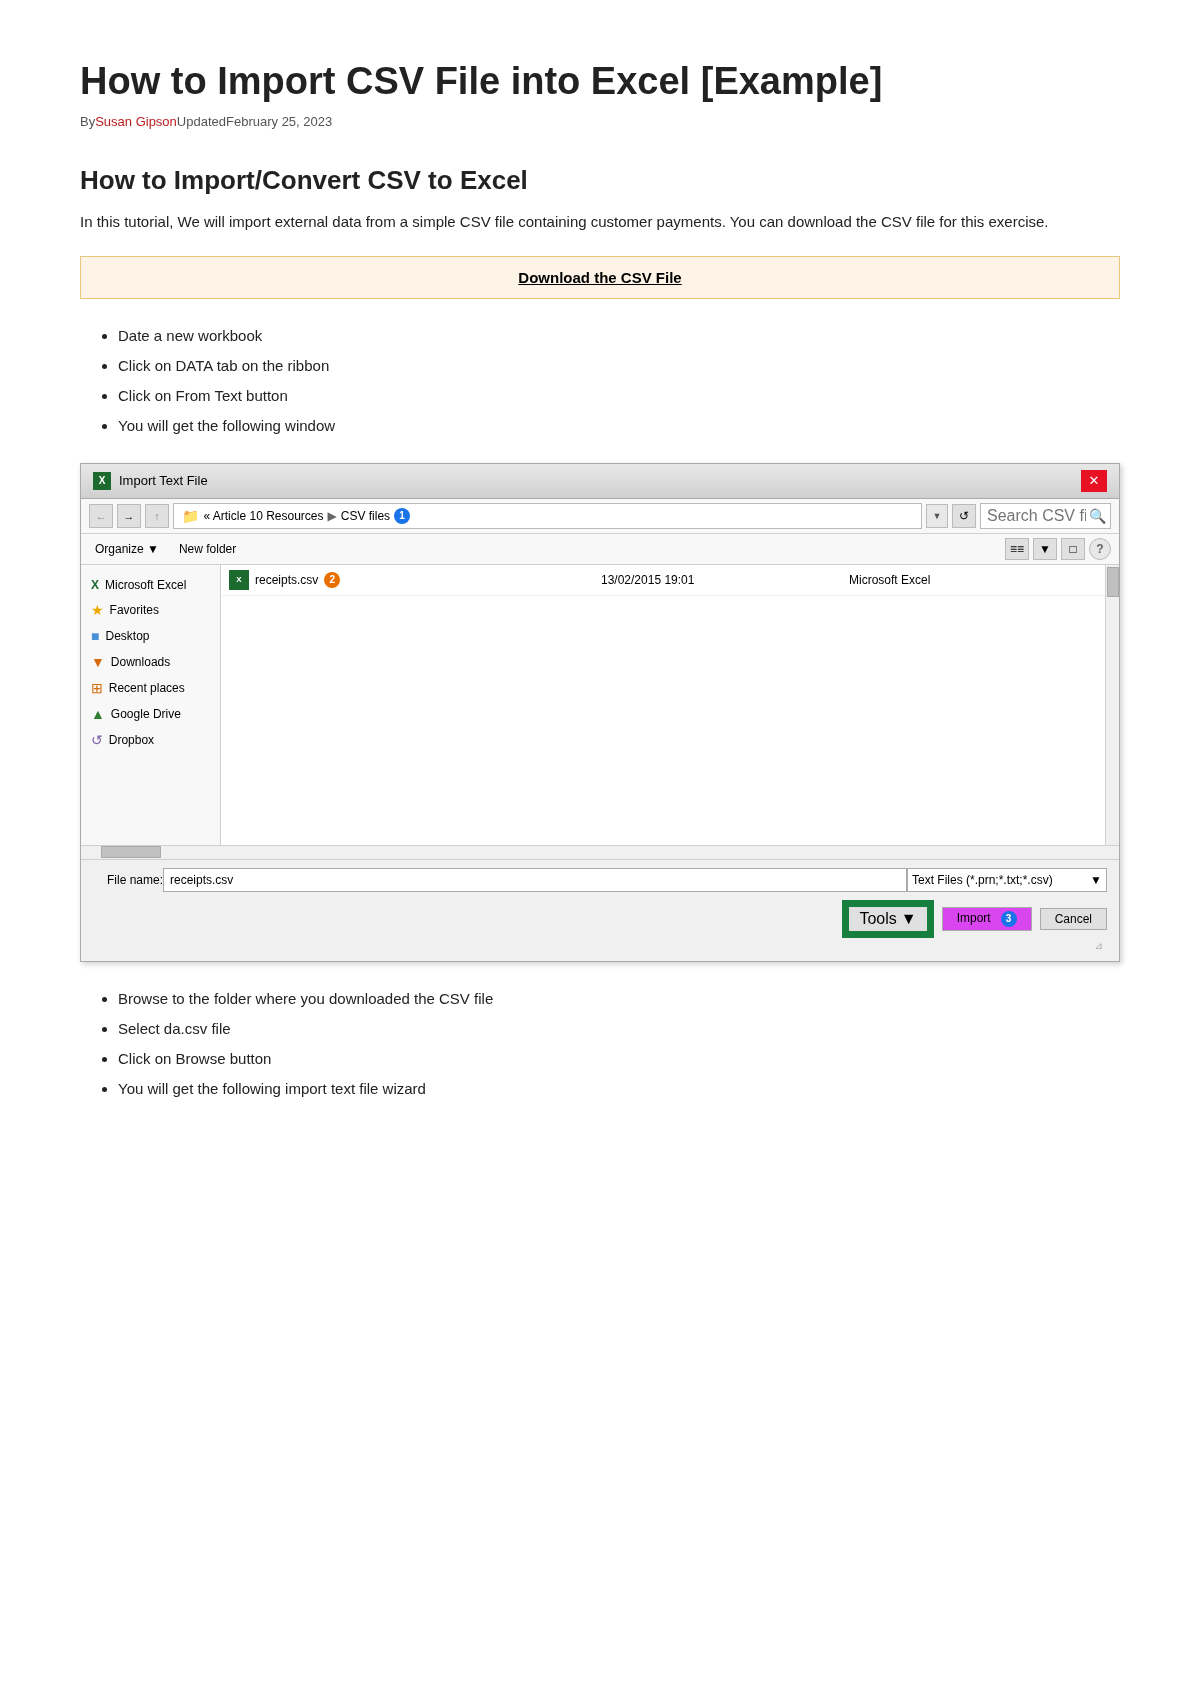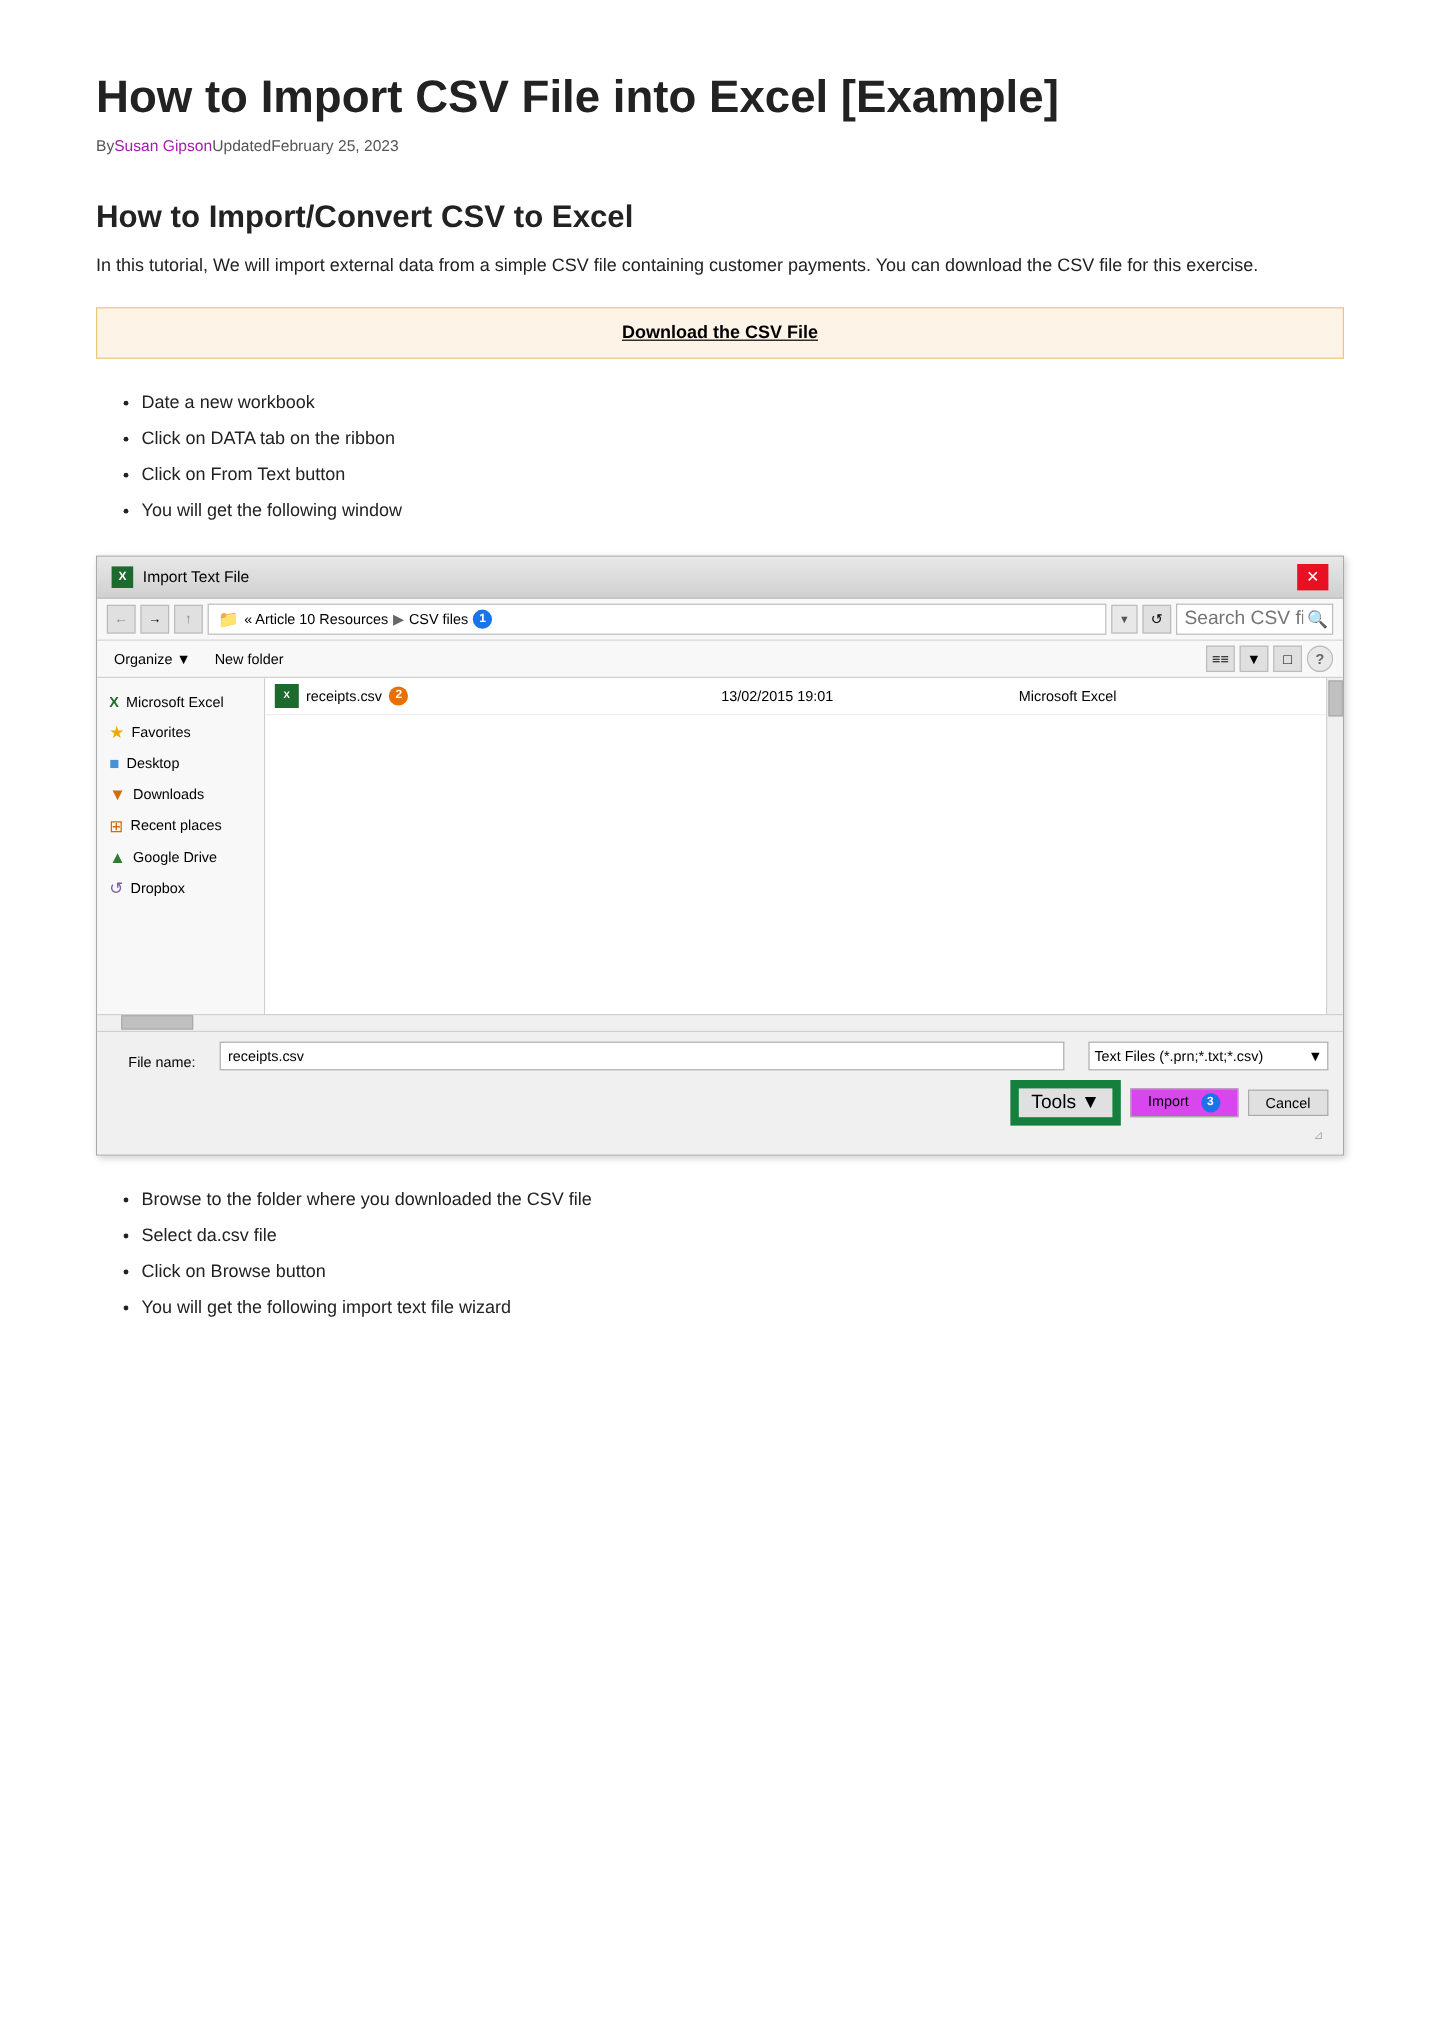"Susan Gipson" .byline a { color: #a21caf -> #b91c1c }
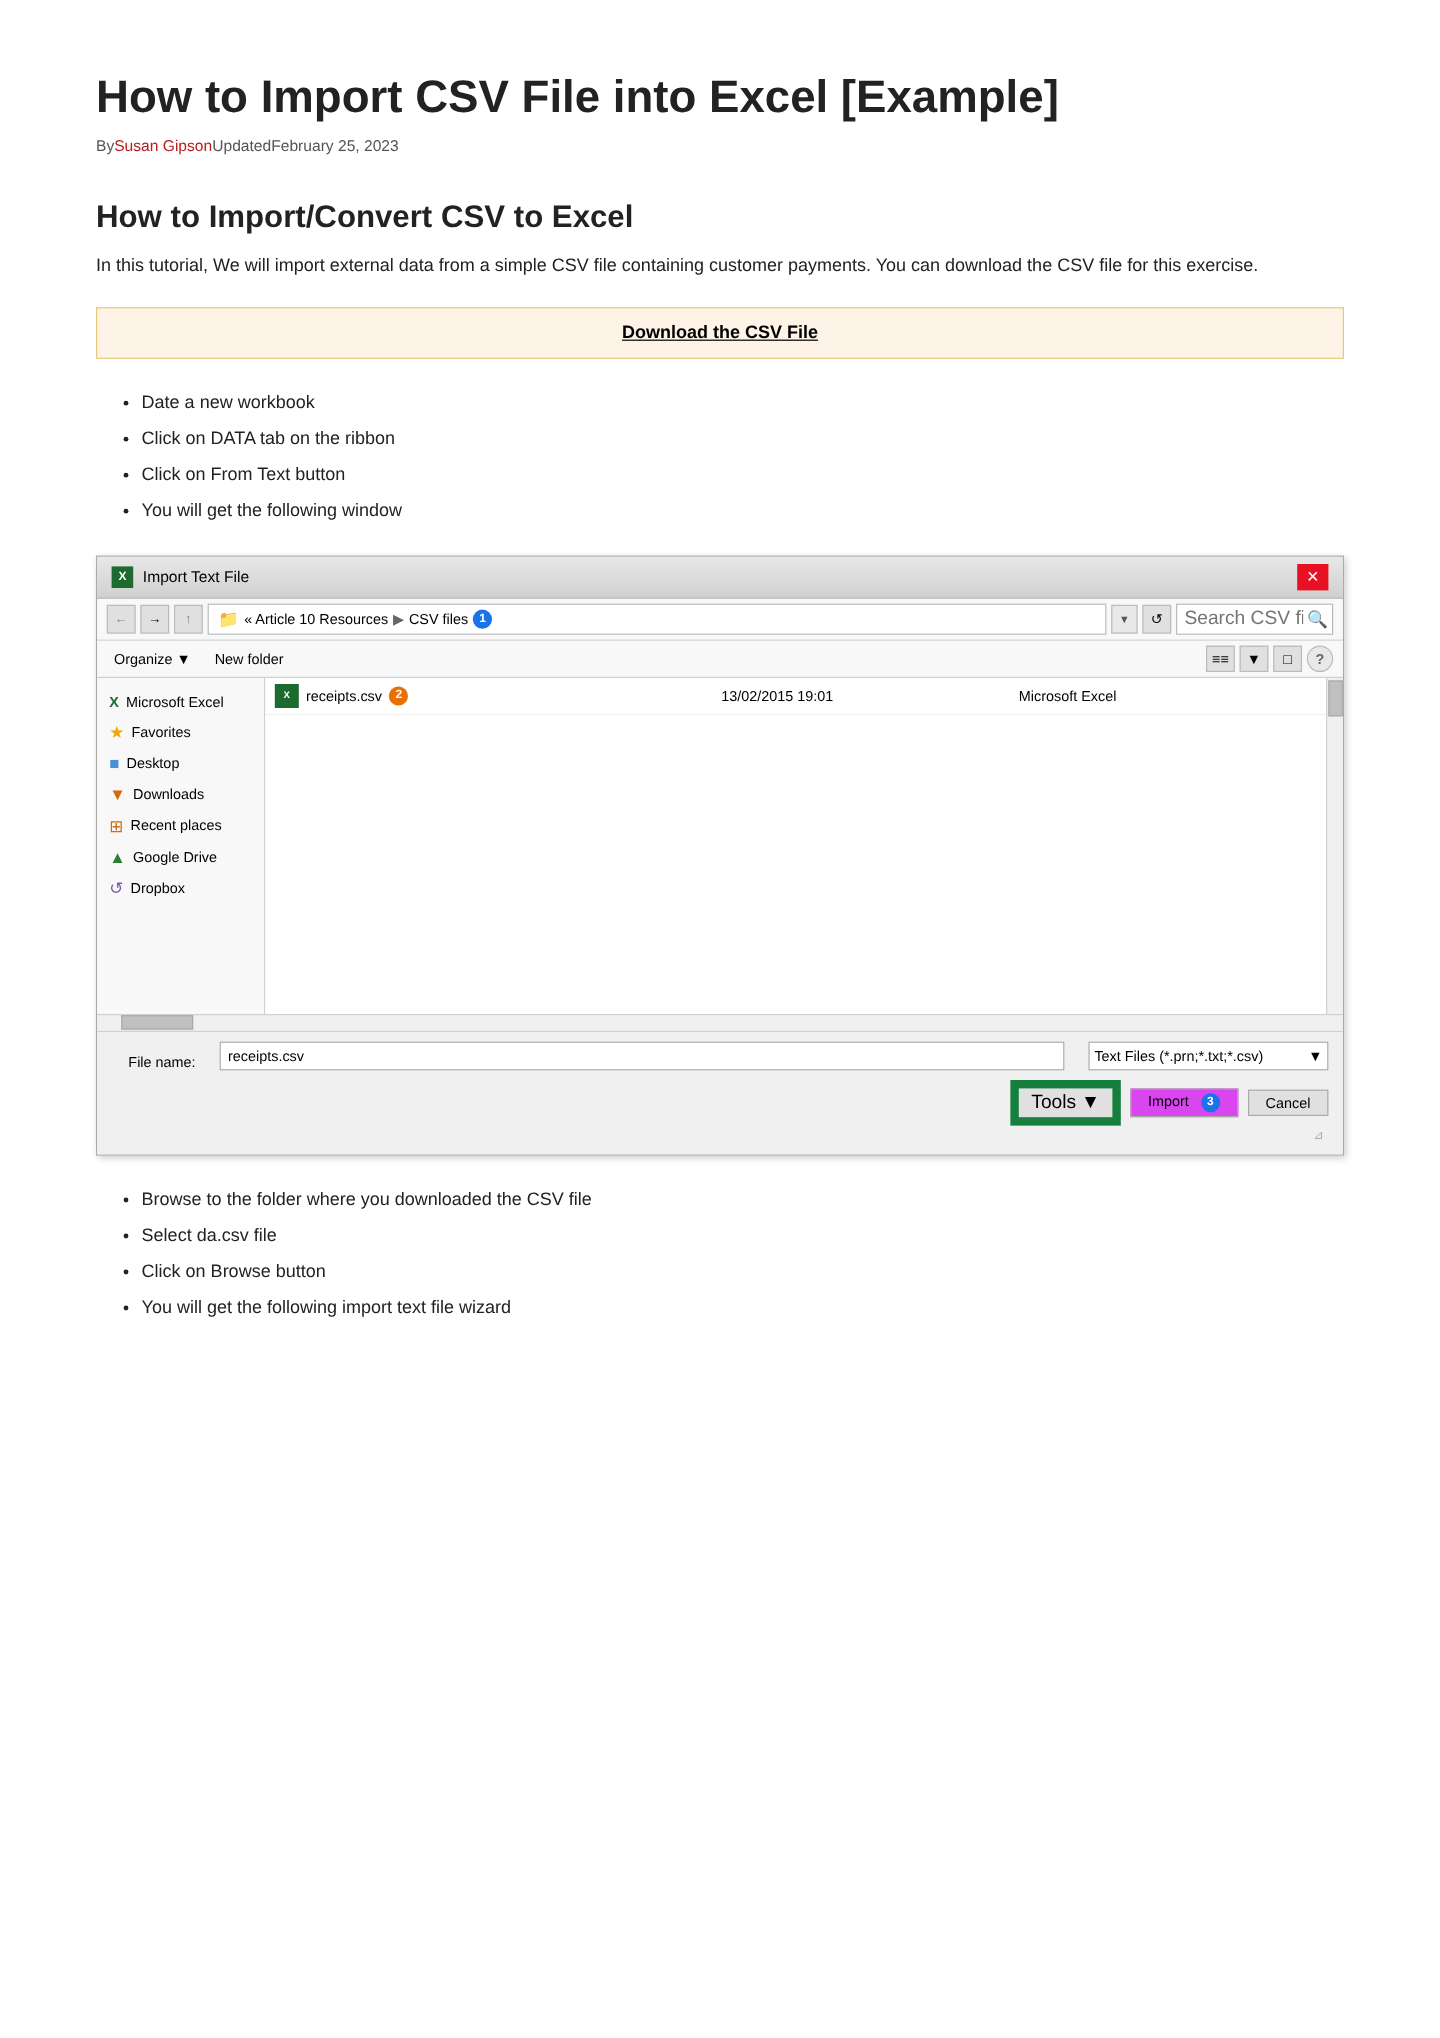"File name:" .footer-row { align-items: flex-end -> center; gap: 20px -> 0 }
